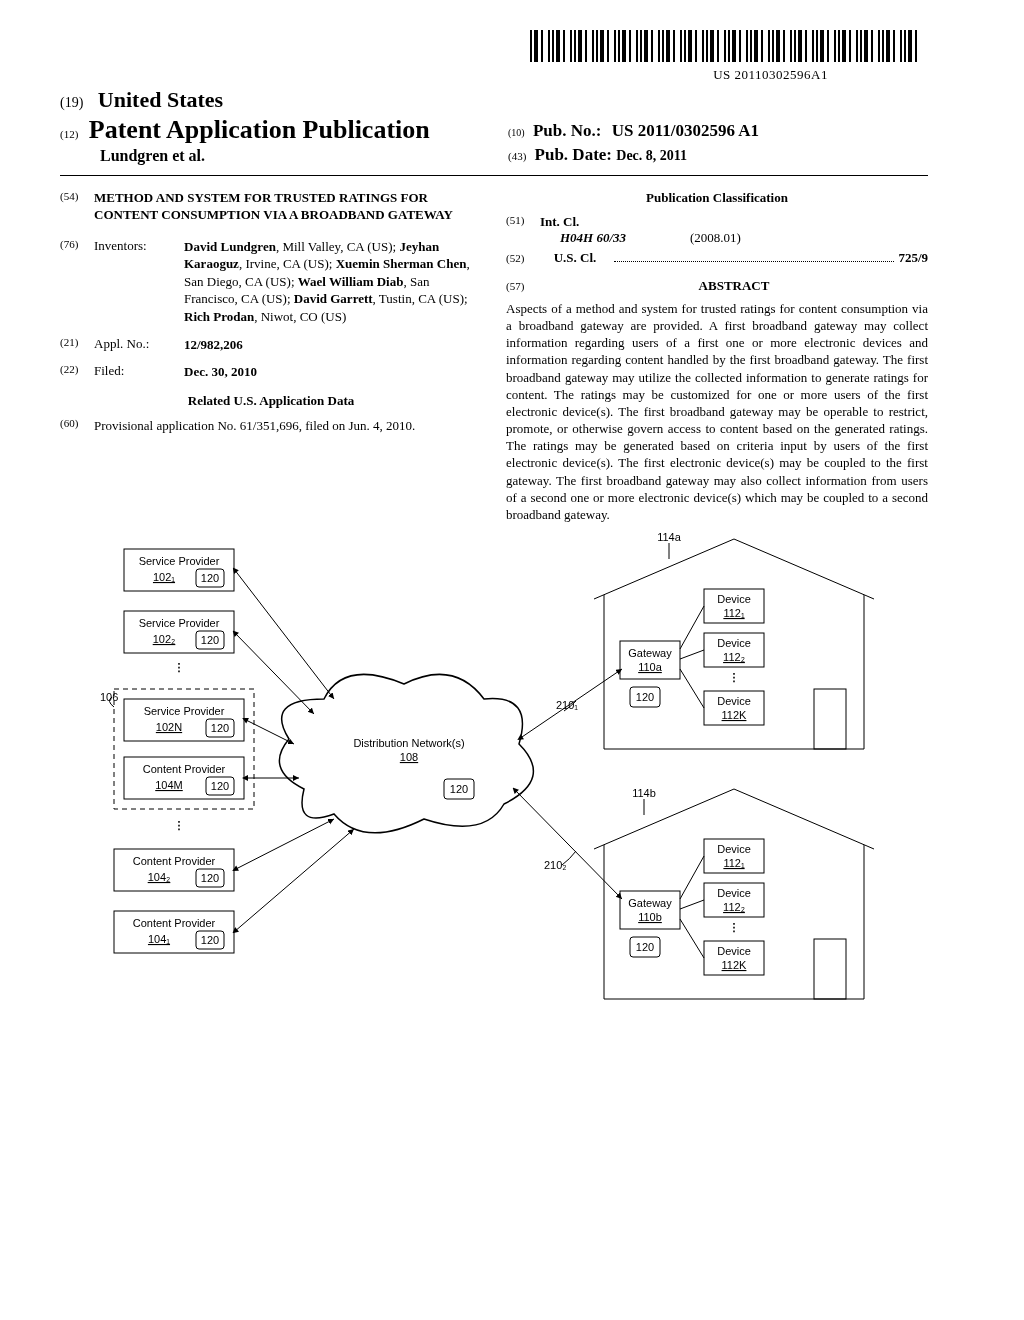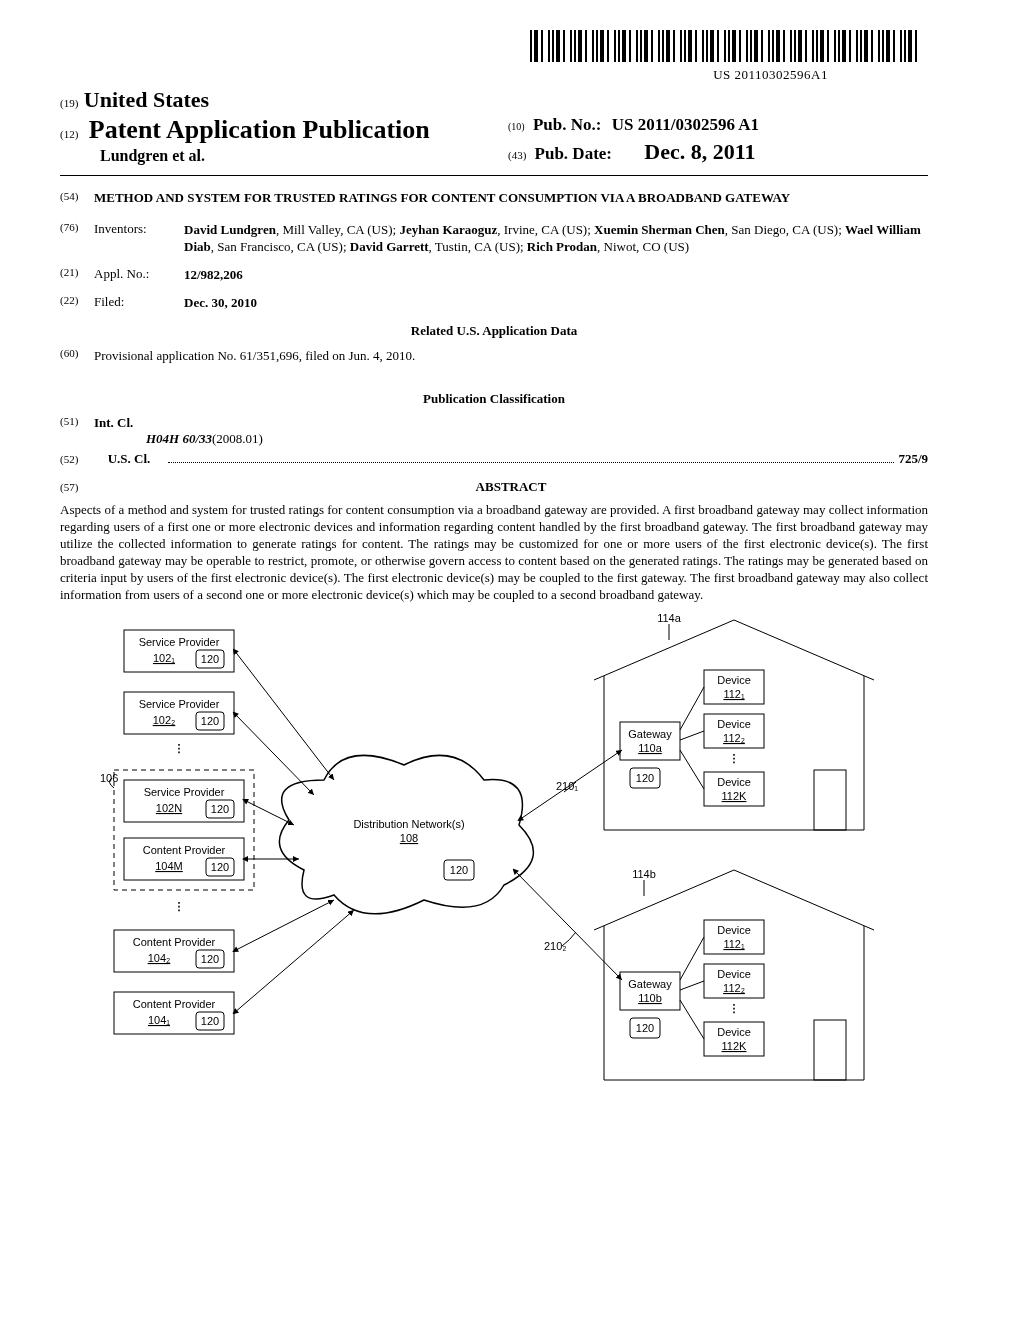"(19)" .country-line .small-num { font-size: 11px -> 14px; margin-right: 0 -> 9px }
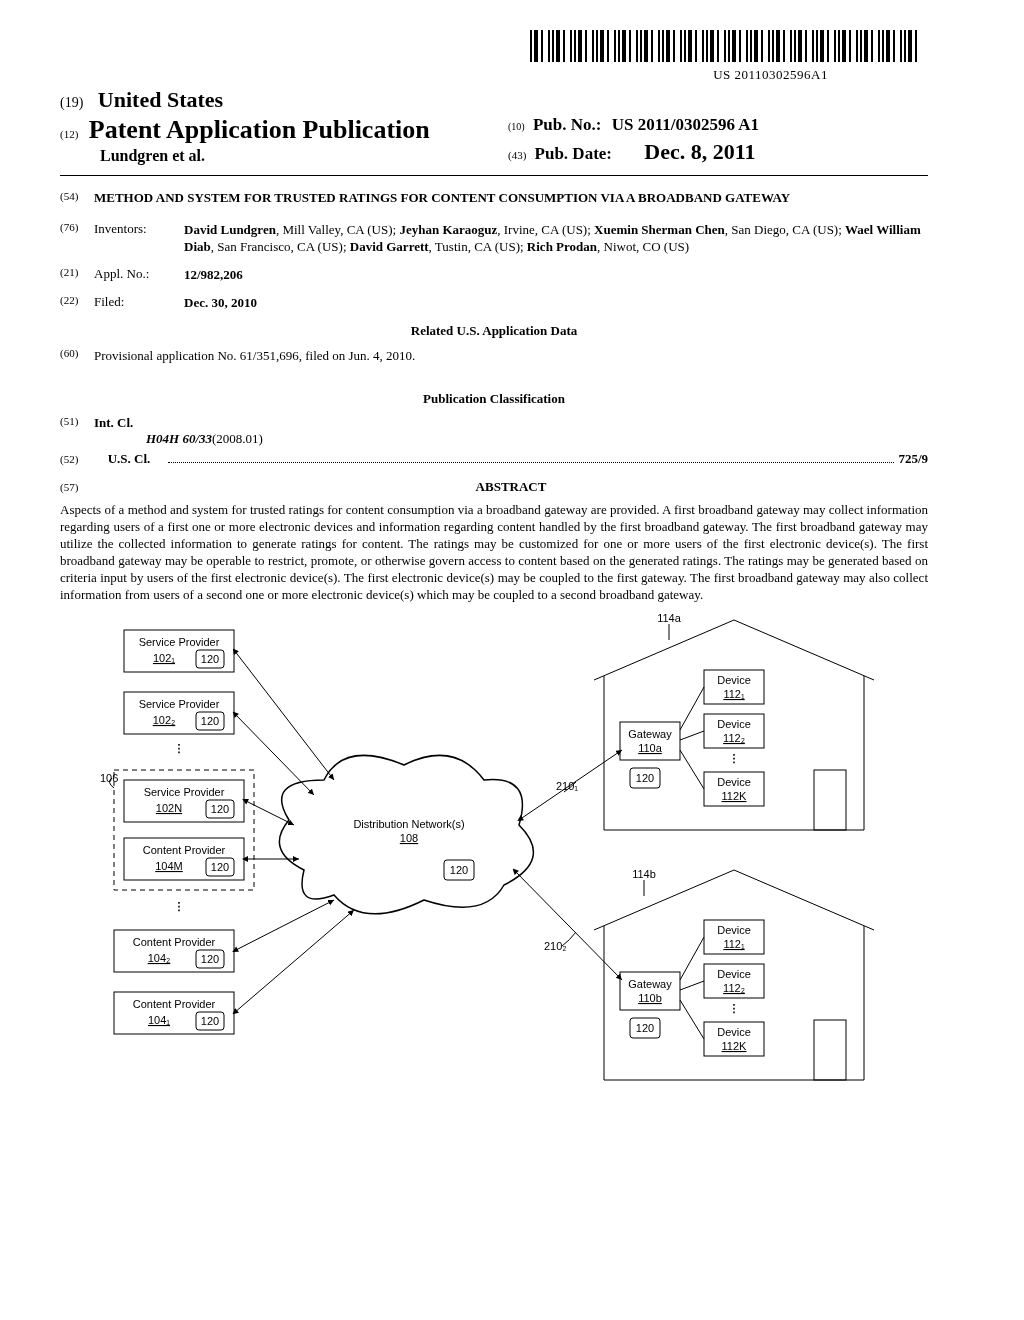"Dec. 8, 2011" .pubdate-line .date-val { font-size: 22px -> 14px; margin-left: 28px -> none }
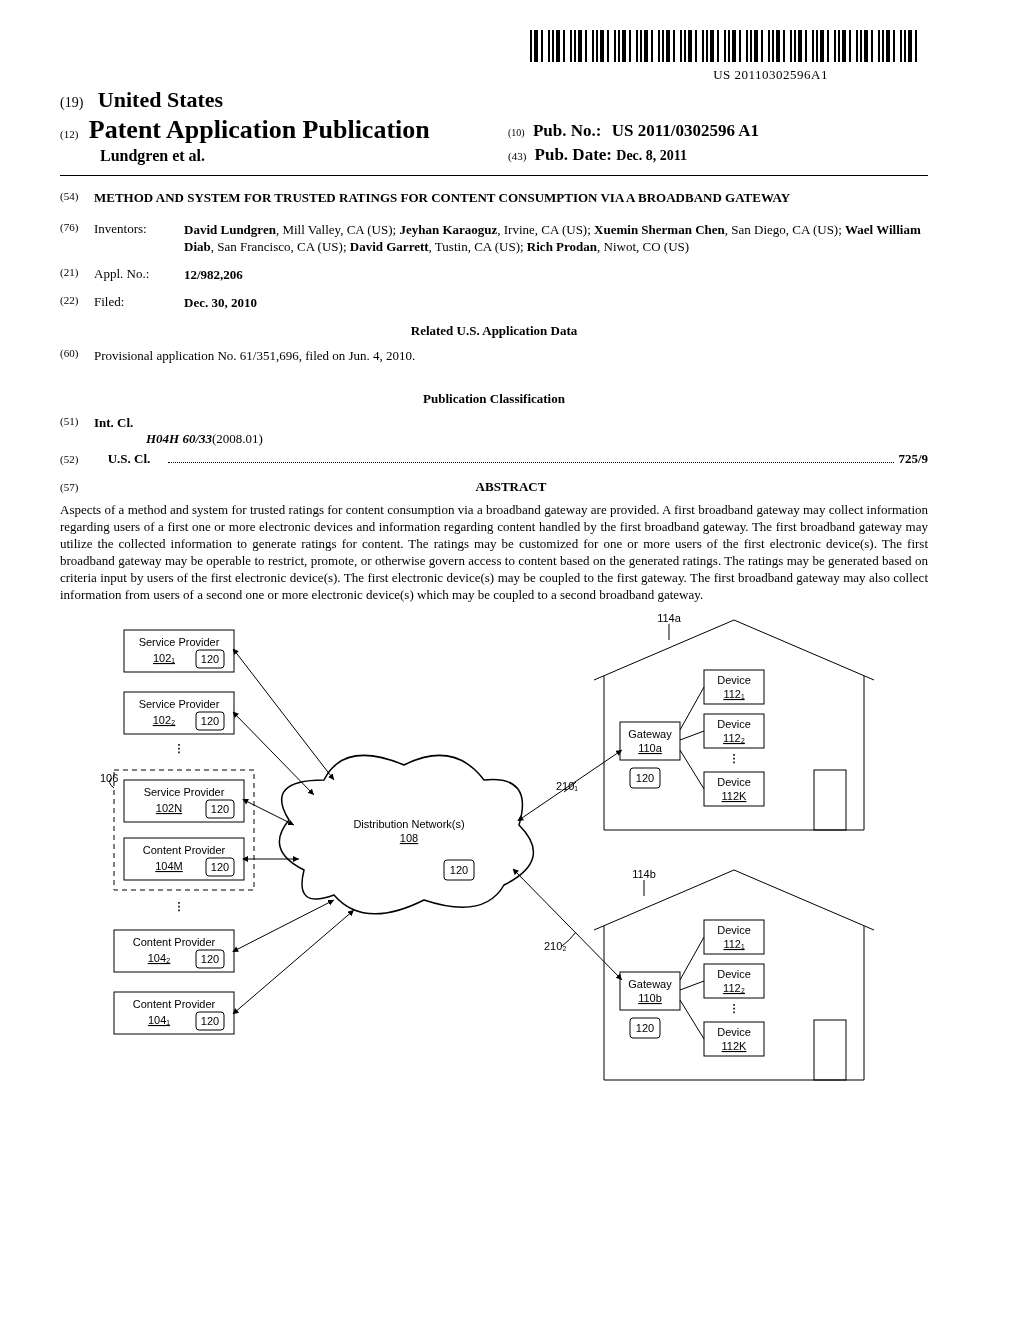"(54)" .columns { flex-direction: column -> none; gap: 16px -> 24px }
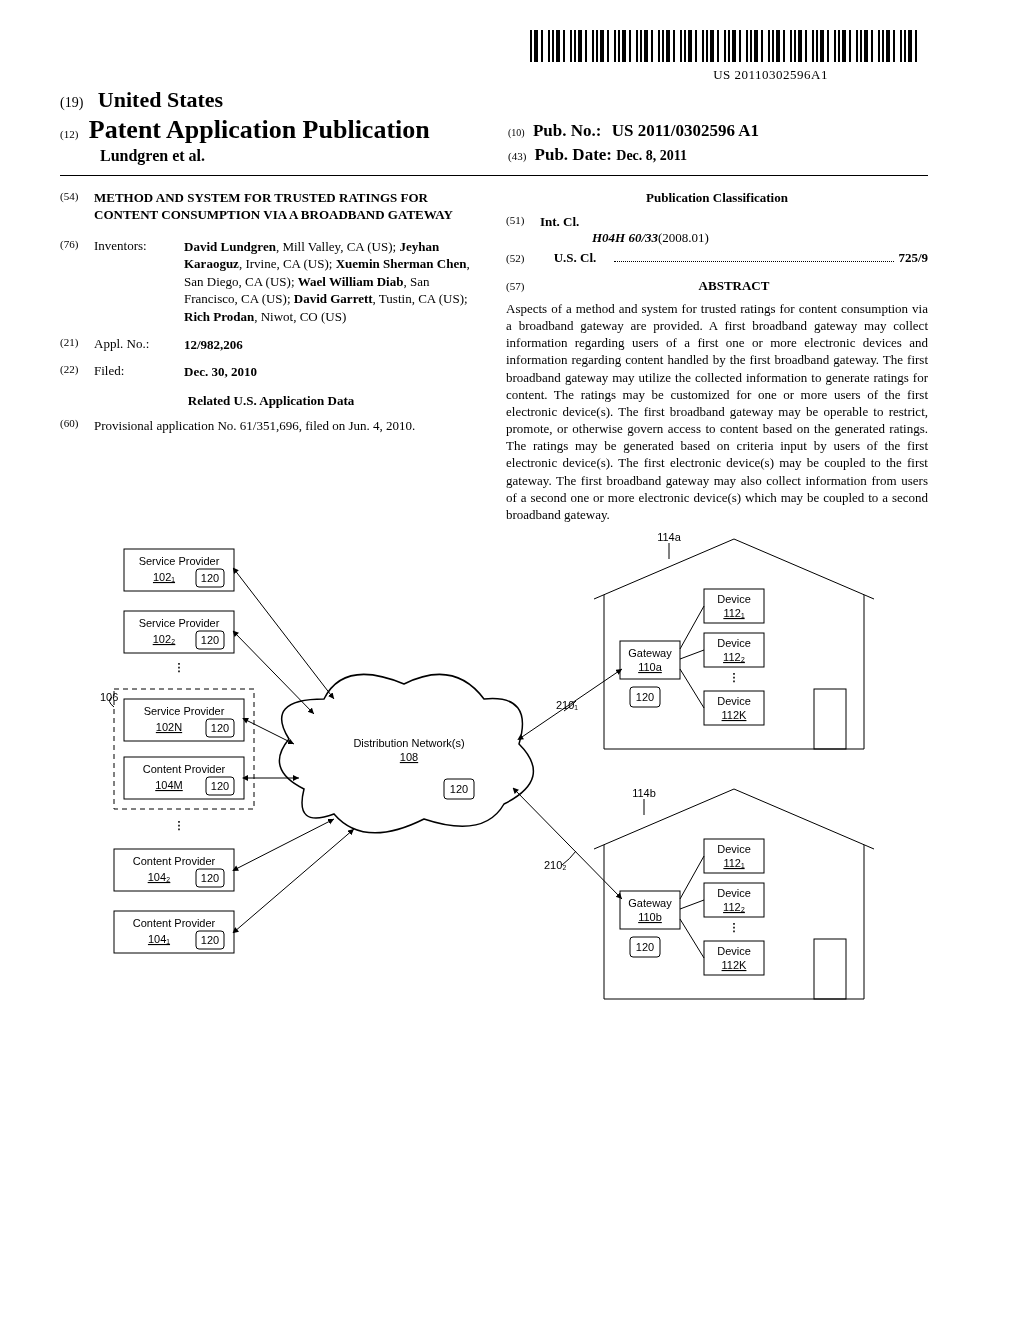"H04H 60/33" .intcl-block { margin-left: 22px -> 54px; text-align: right -> none }
